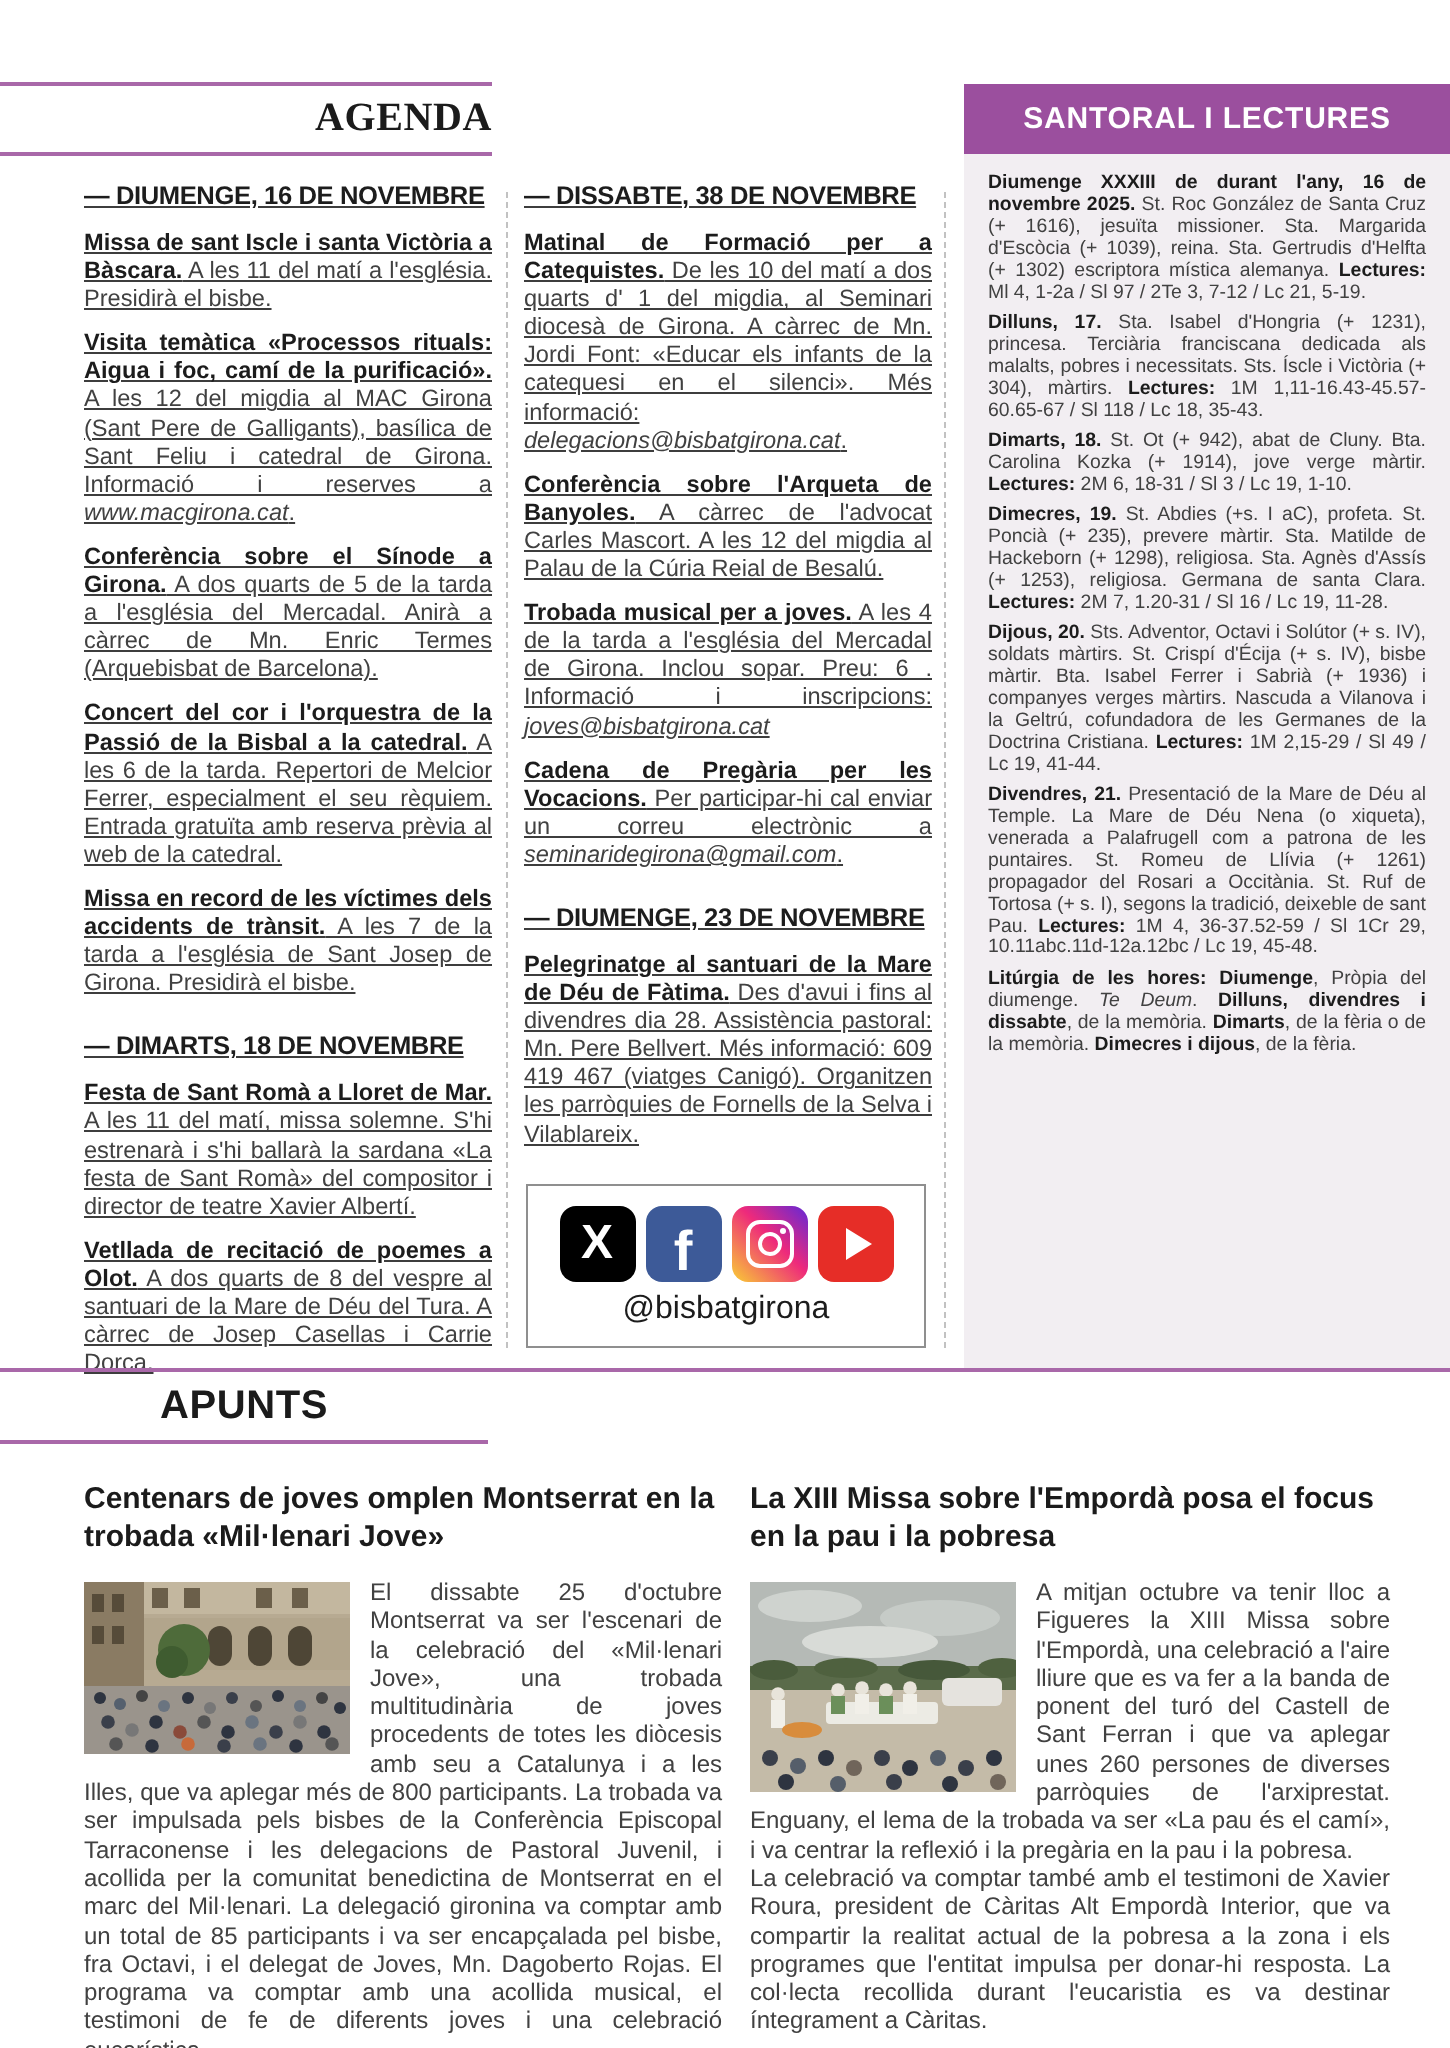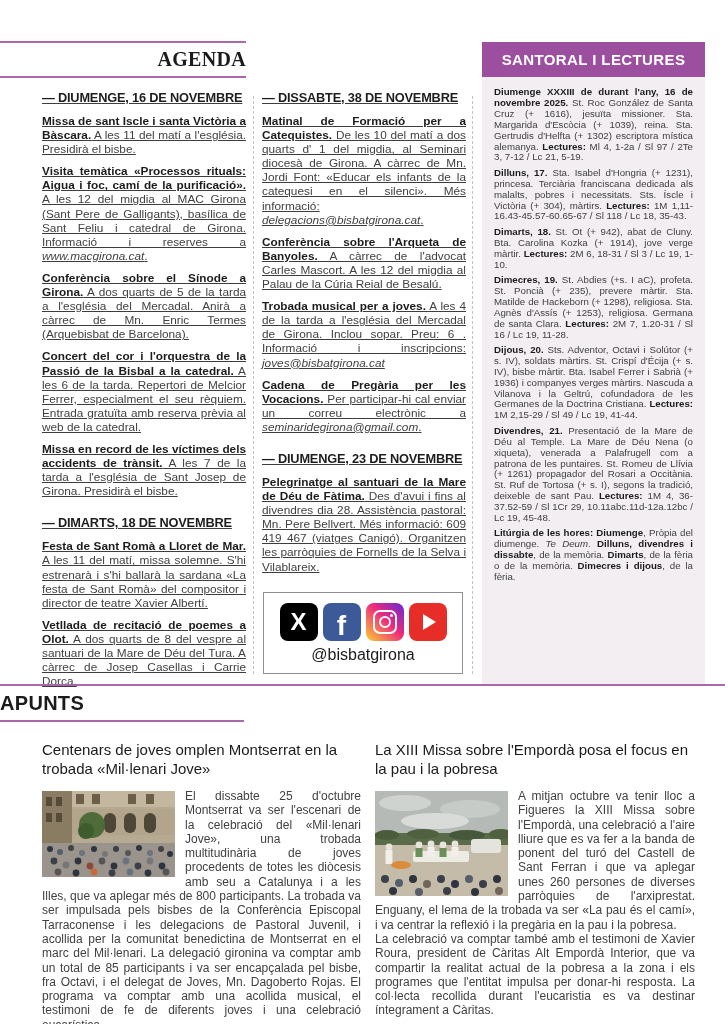"SANTORAL I LECTURES" .santoral { width: 223px -> 243px }
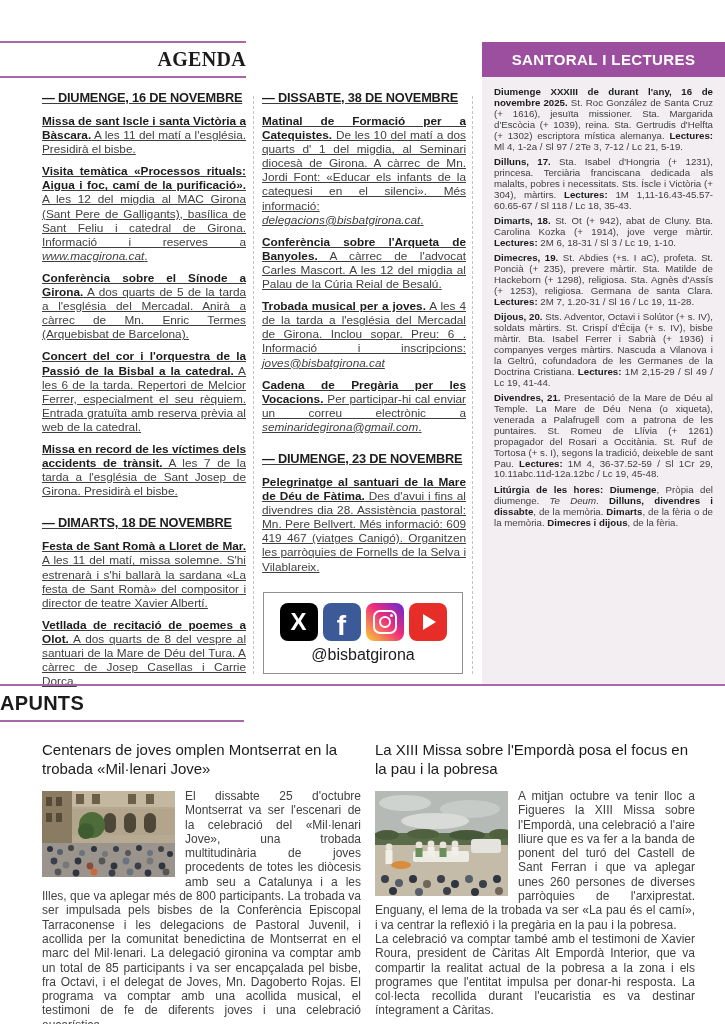"APUNTS" .apunts-header { justify-content: flex-start -> center }
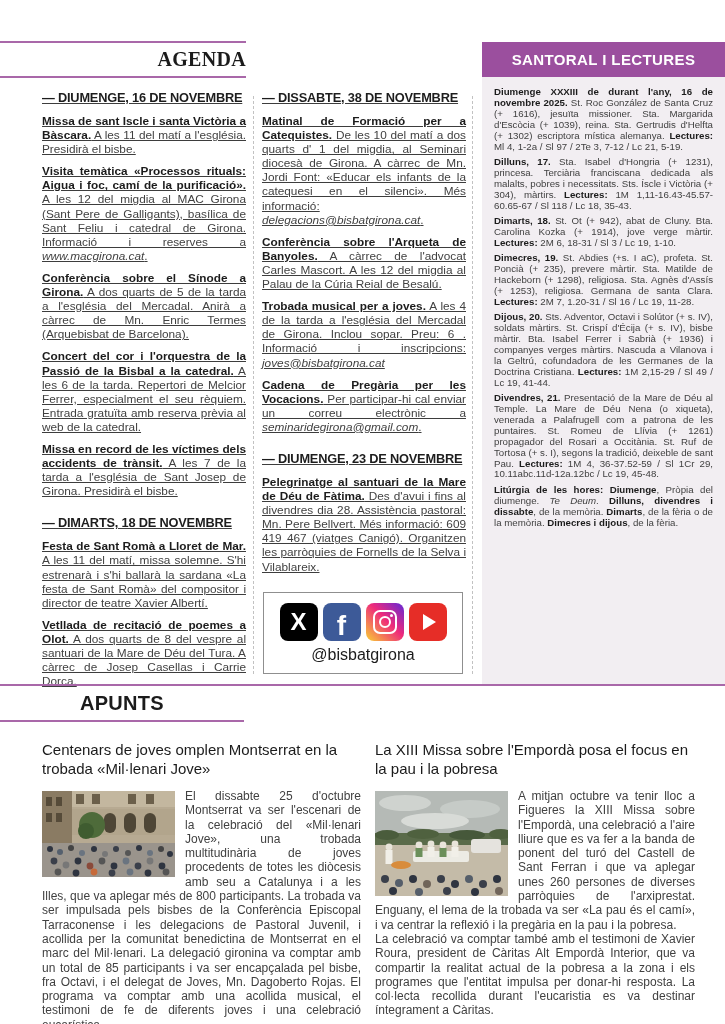"Centenars de joves omplen Montserrat" .article h2 { font-weight: normal -> bold }
